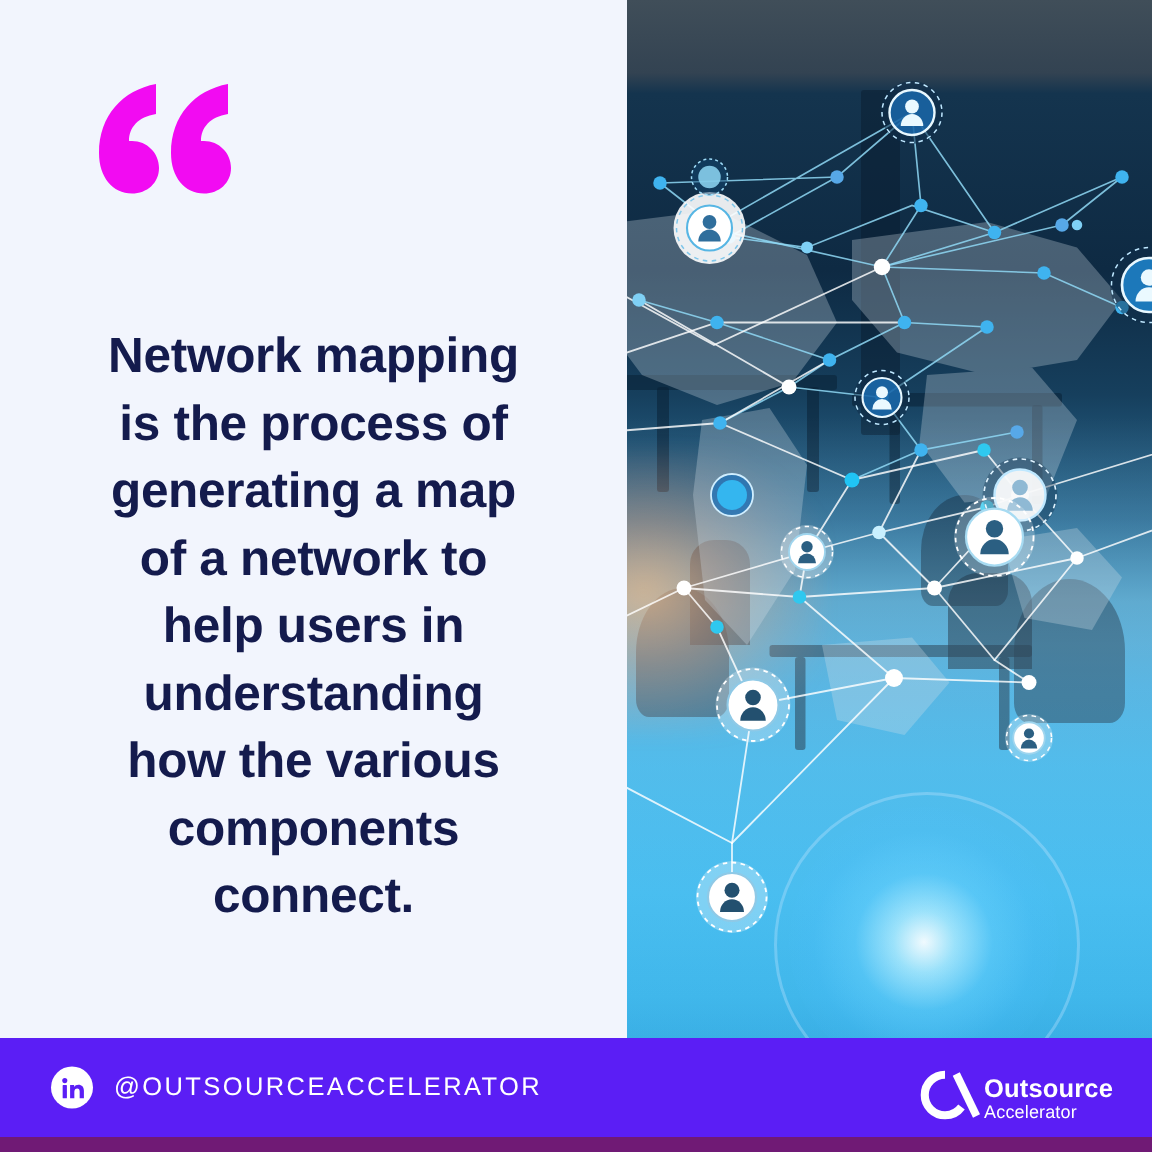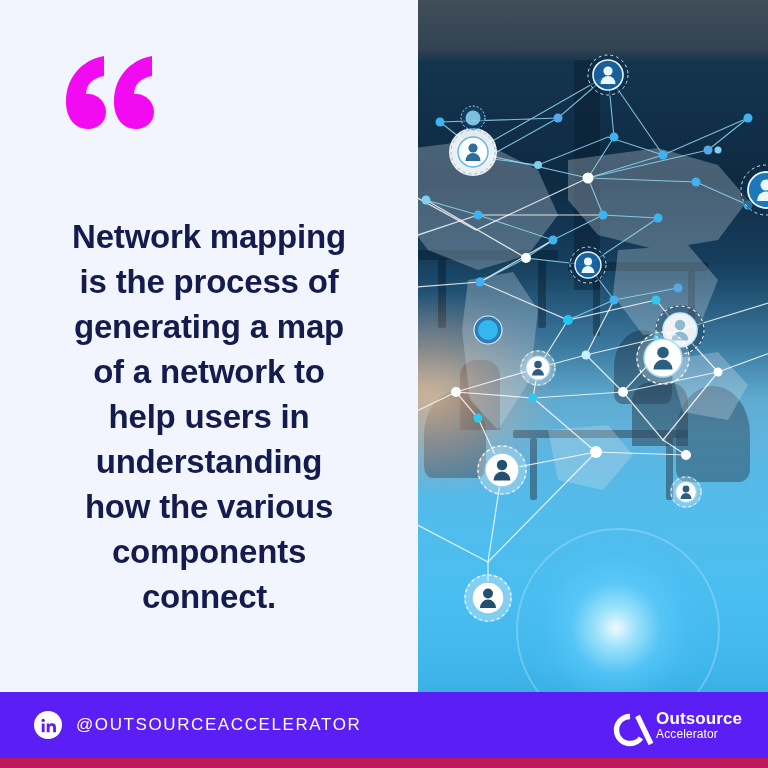"Network mapping" #canvas { background: #be185d -> #701a75 }
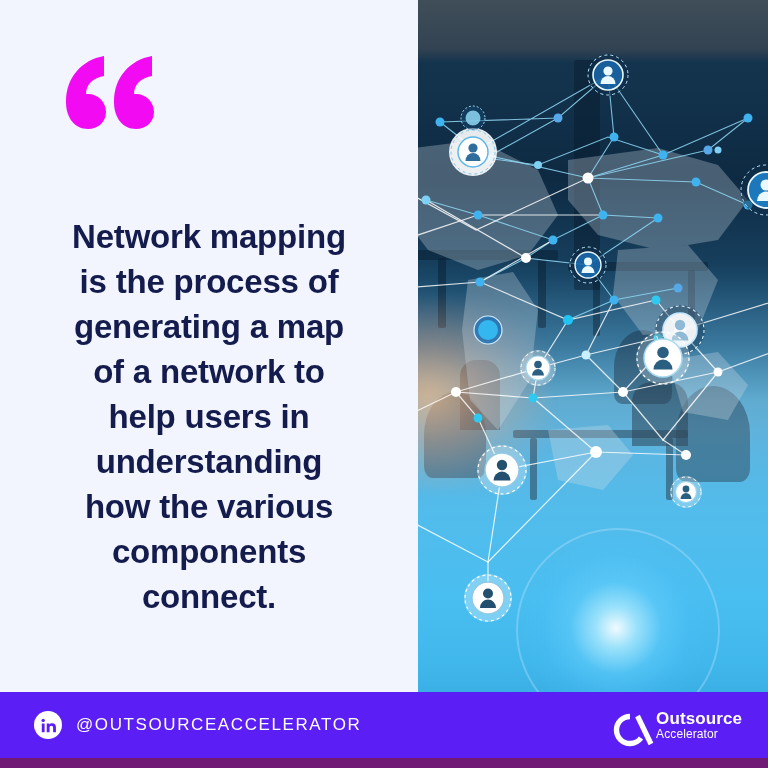"Outsource" .brand { align-items: none -> center }
